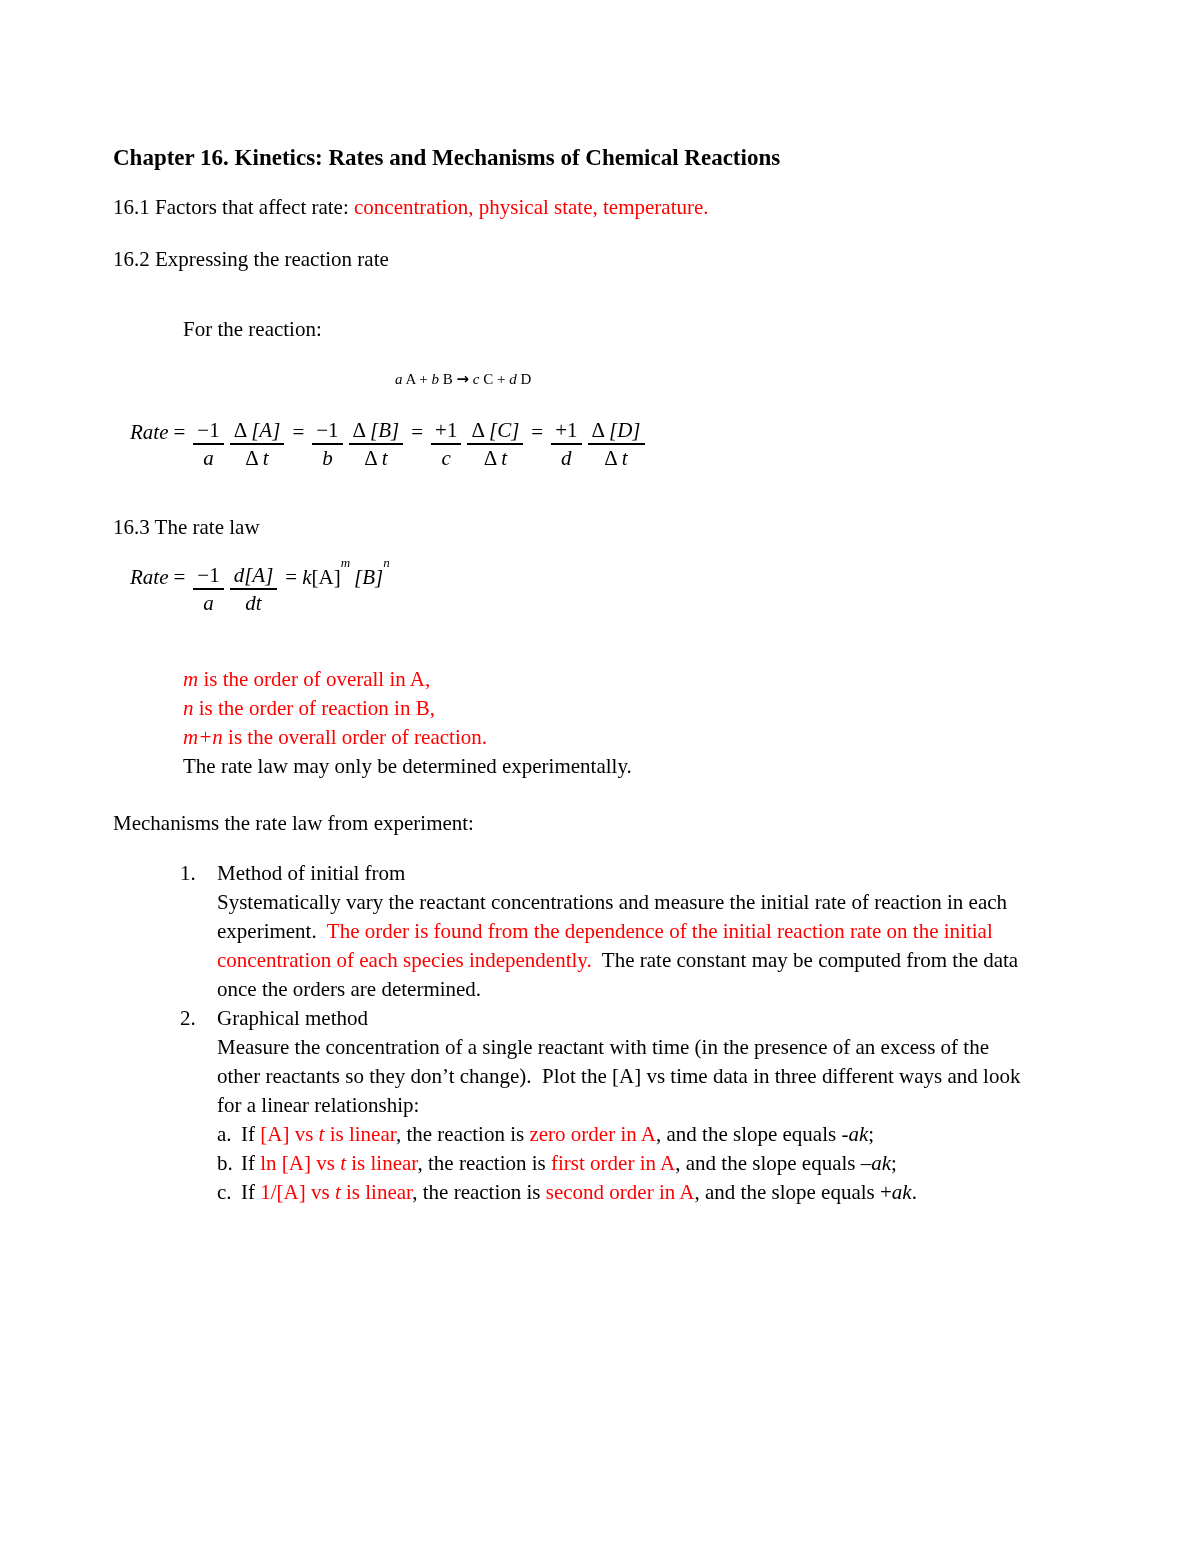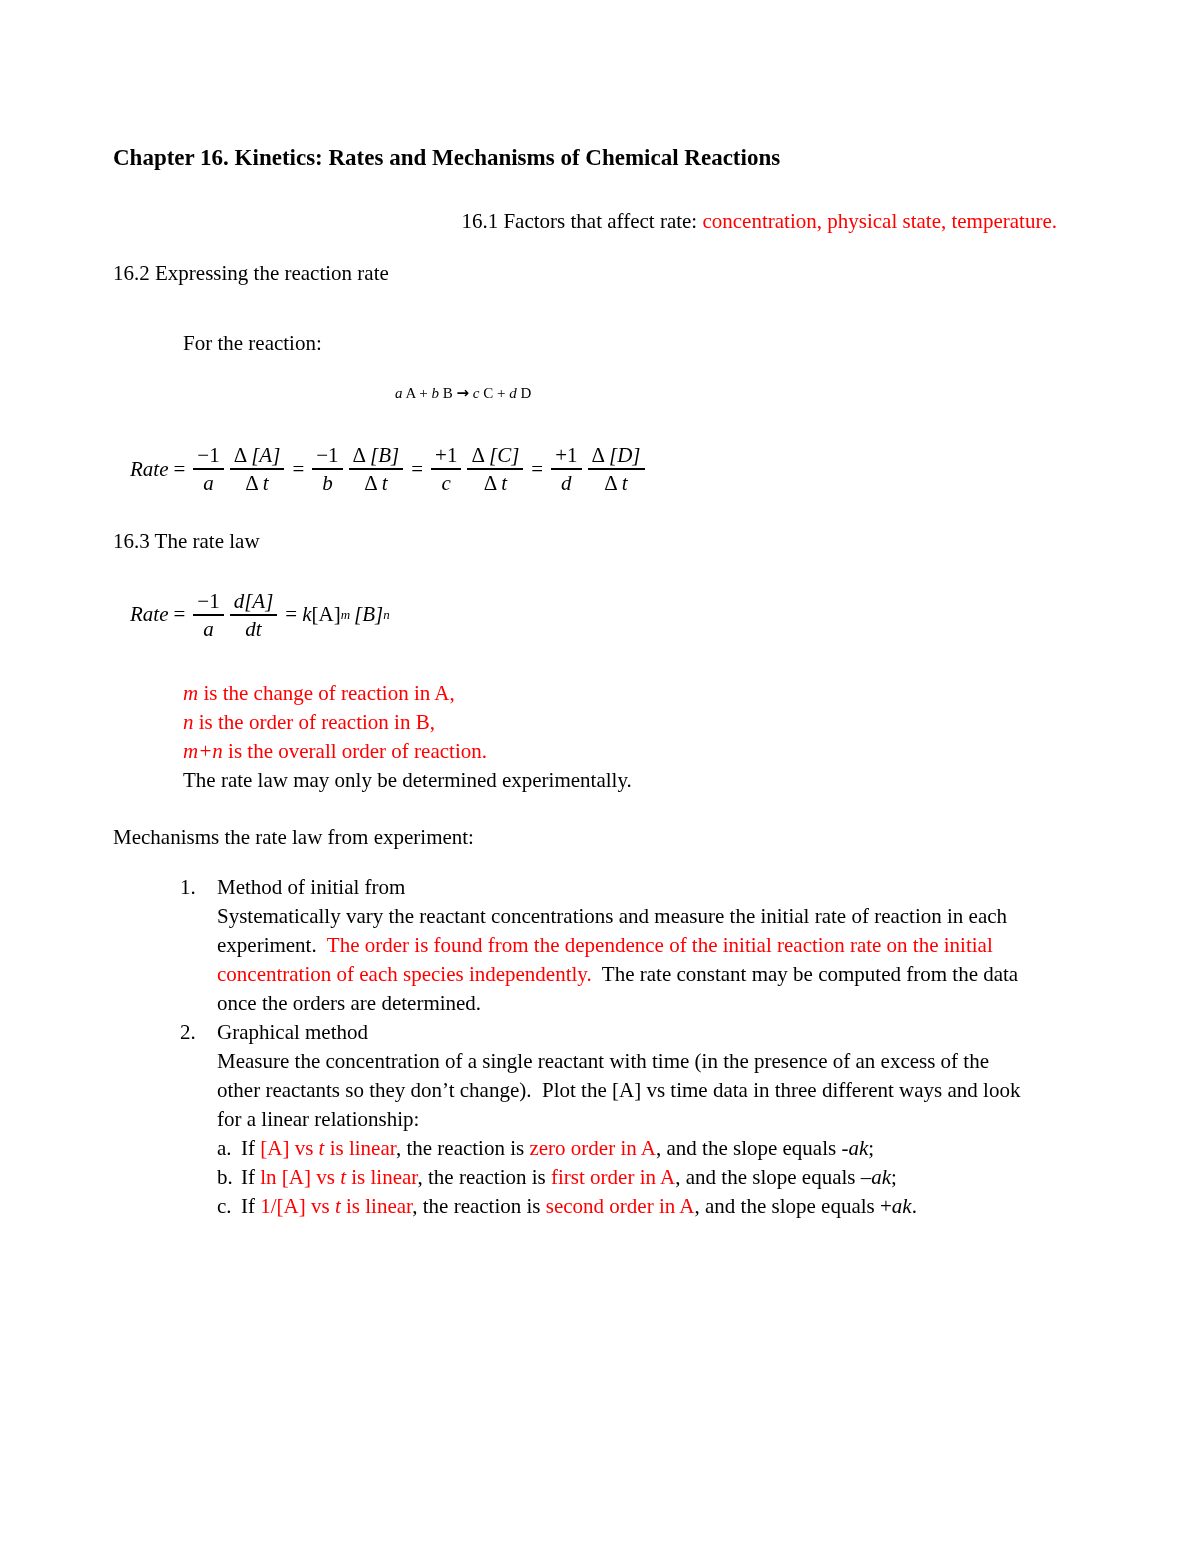"16.1 Factors that affect rate:" .p161 { margin-top: 35px -> 21px; text-align: right -> none }
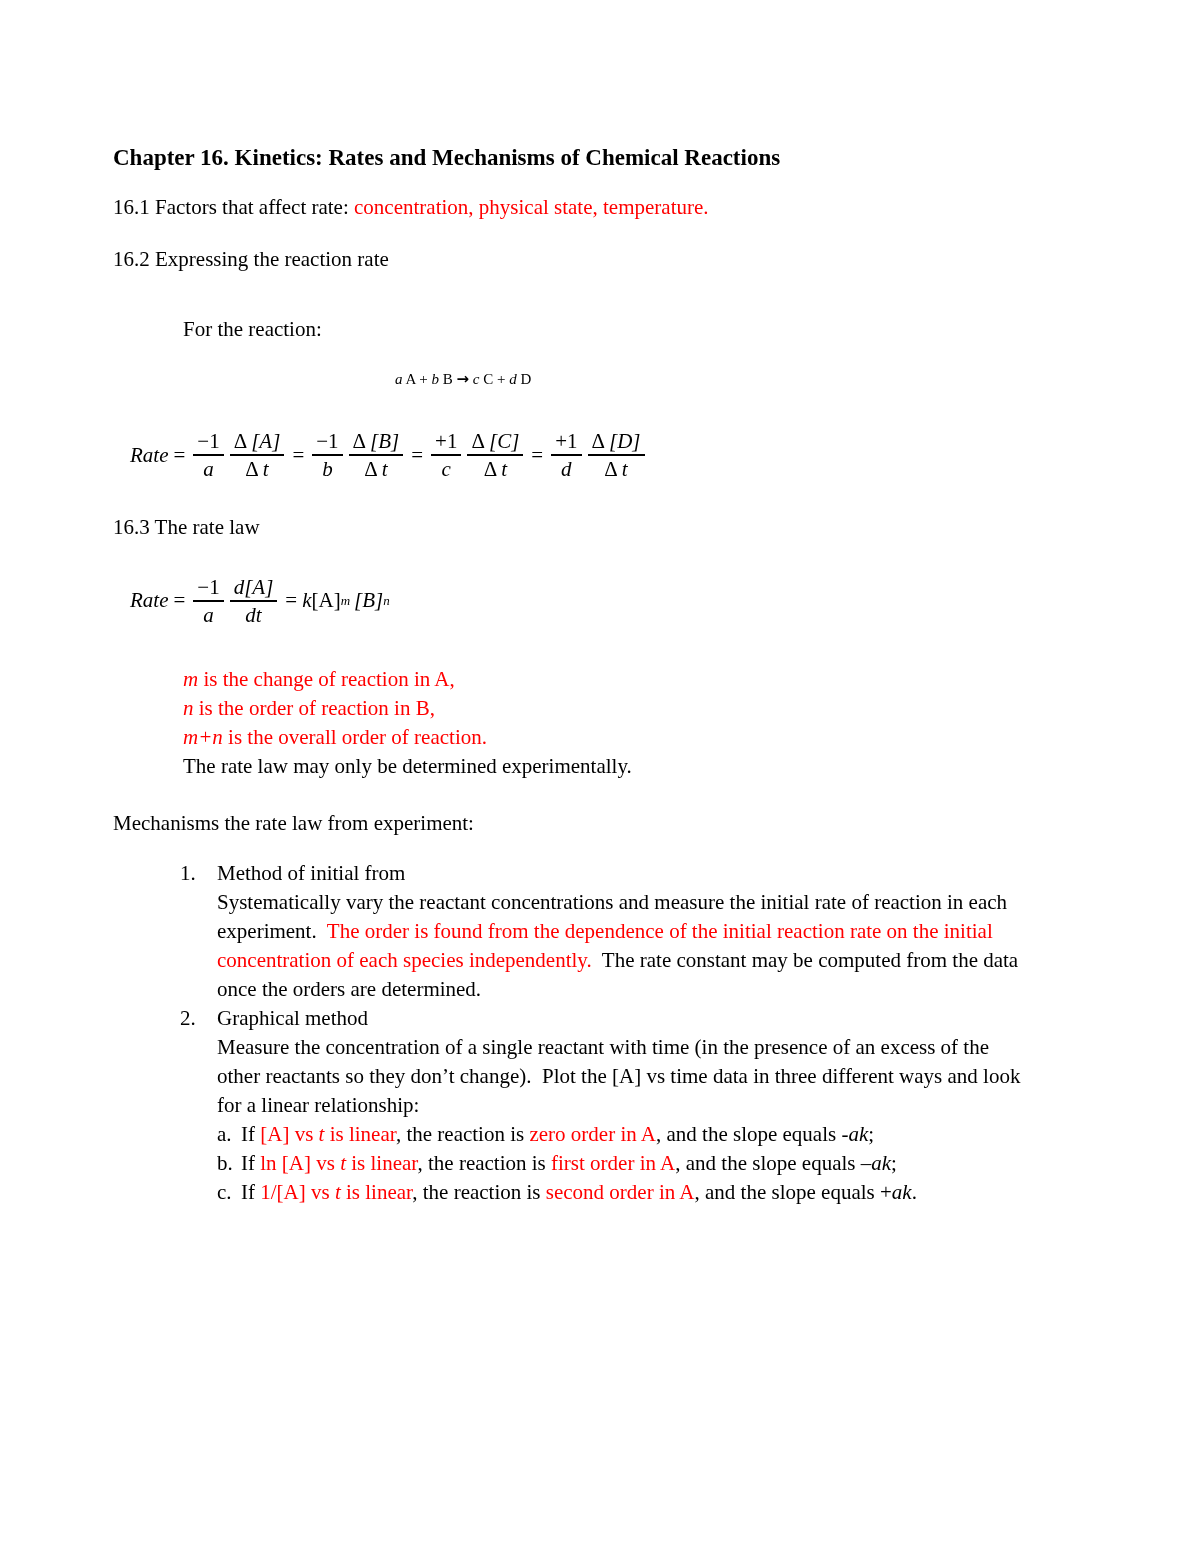"Rate" .eq { align-items: center -> none }
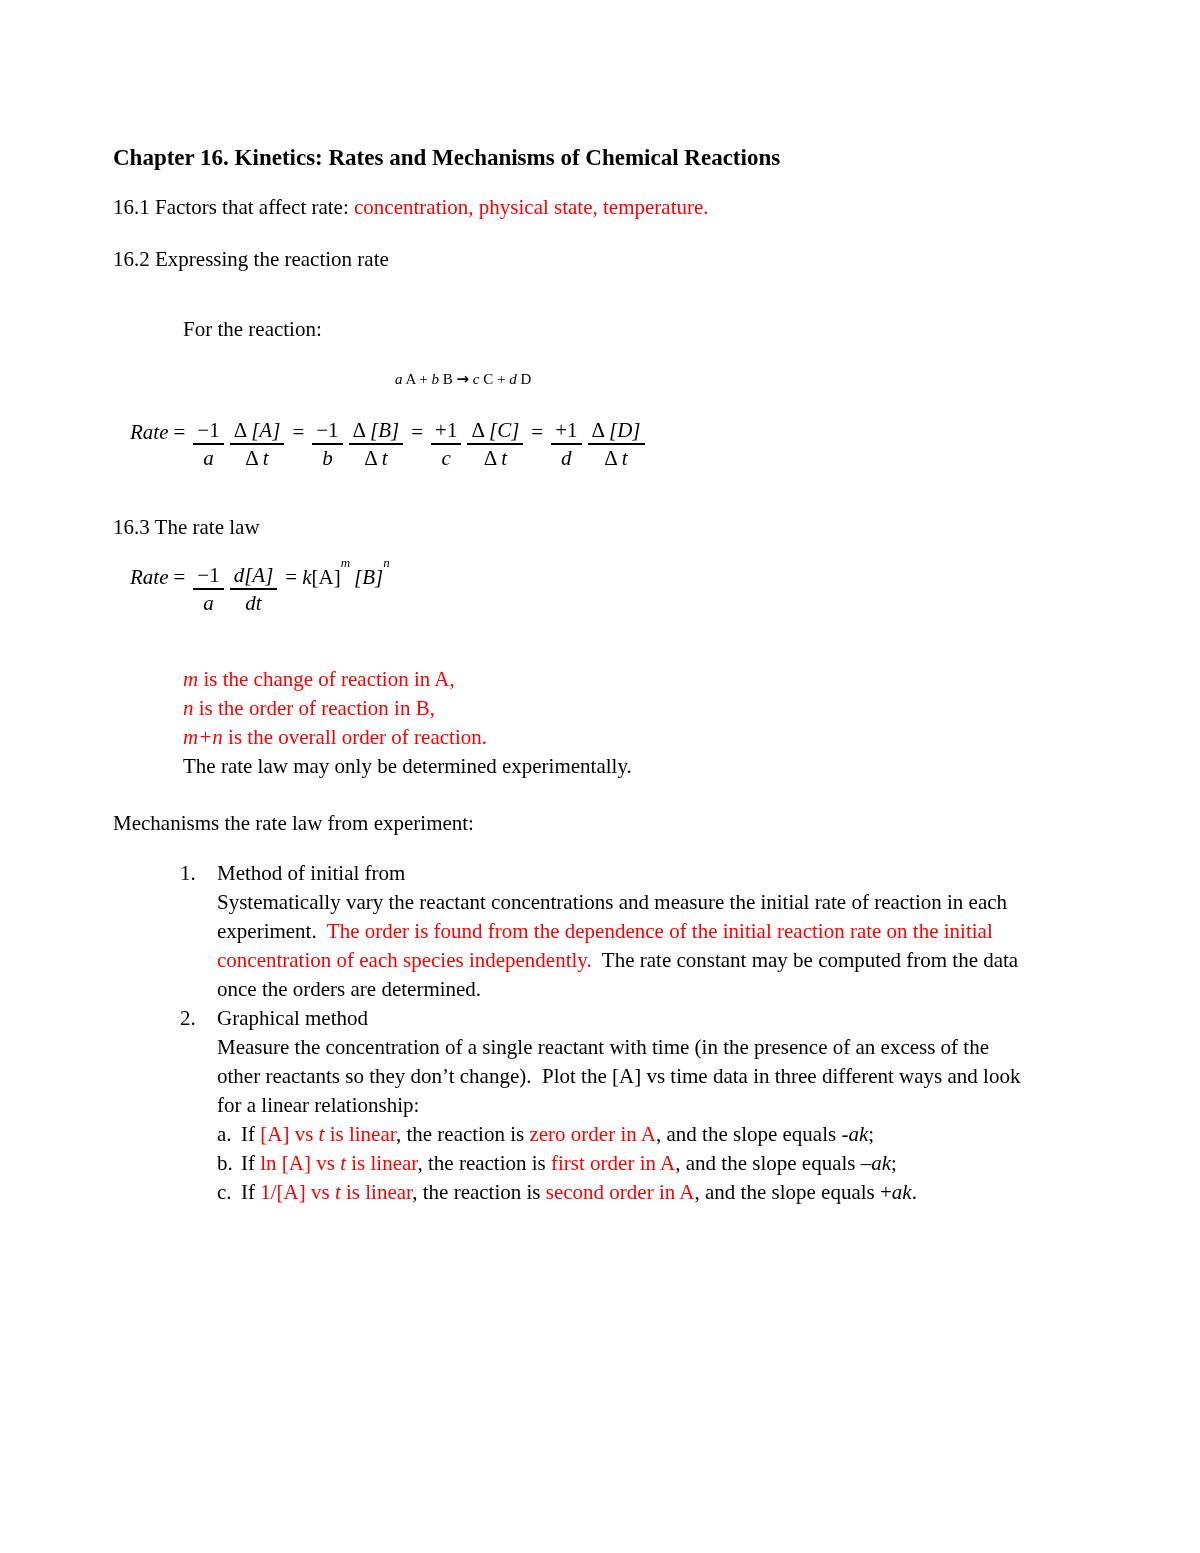"is the change of reaction" span.red { text: change of reaction -> order of overall }
